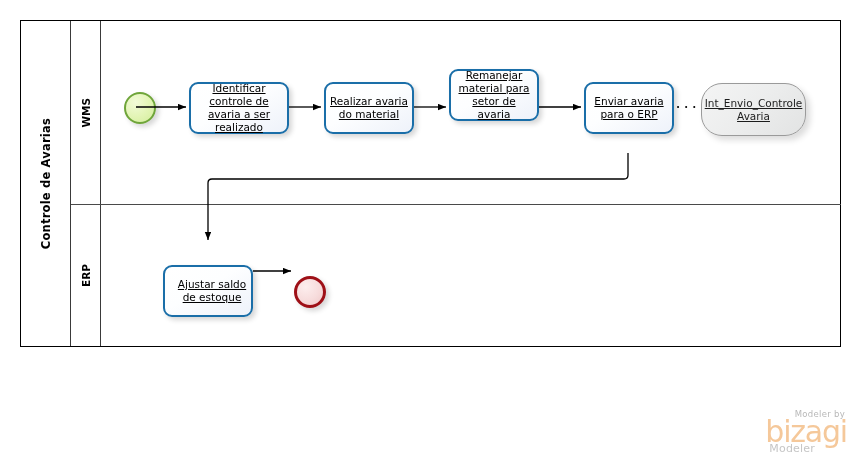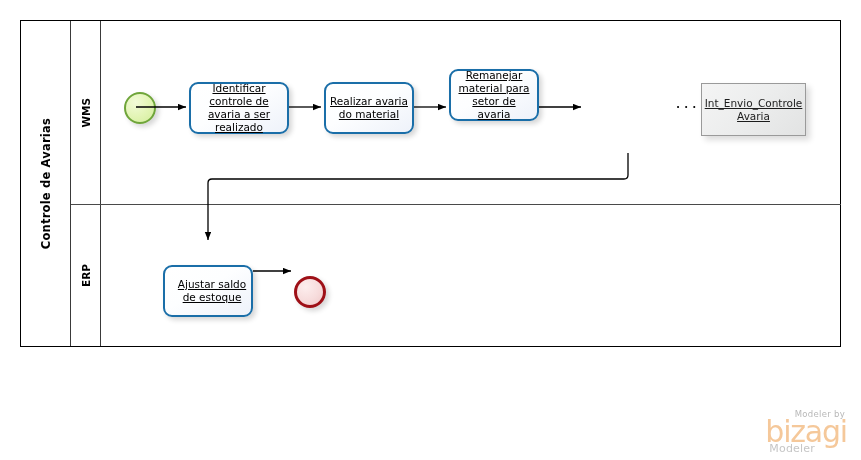"Enviar avaria para o ERP" div.node { html: none -> <div> <span>Enviar avaria para o ERP</span> </div> }
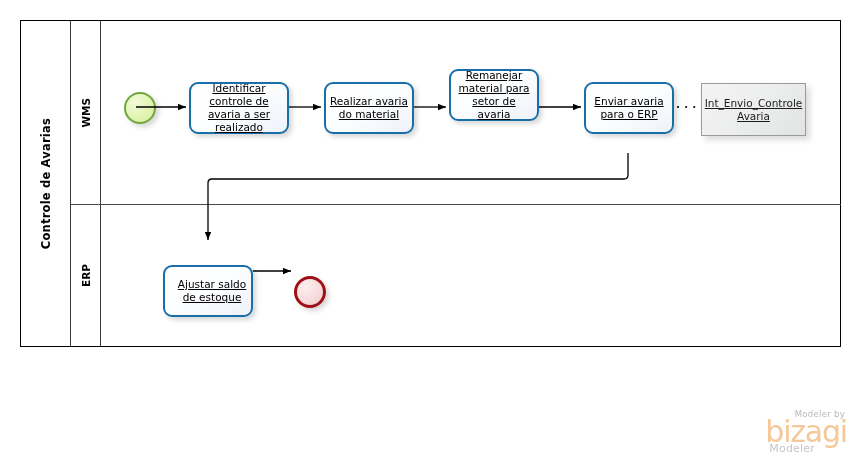"Int_Envio_Controle Avaria" div.node { border-radius: none -> 21px }
